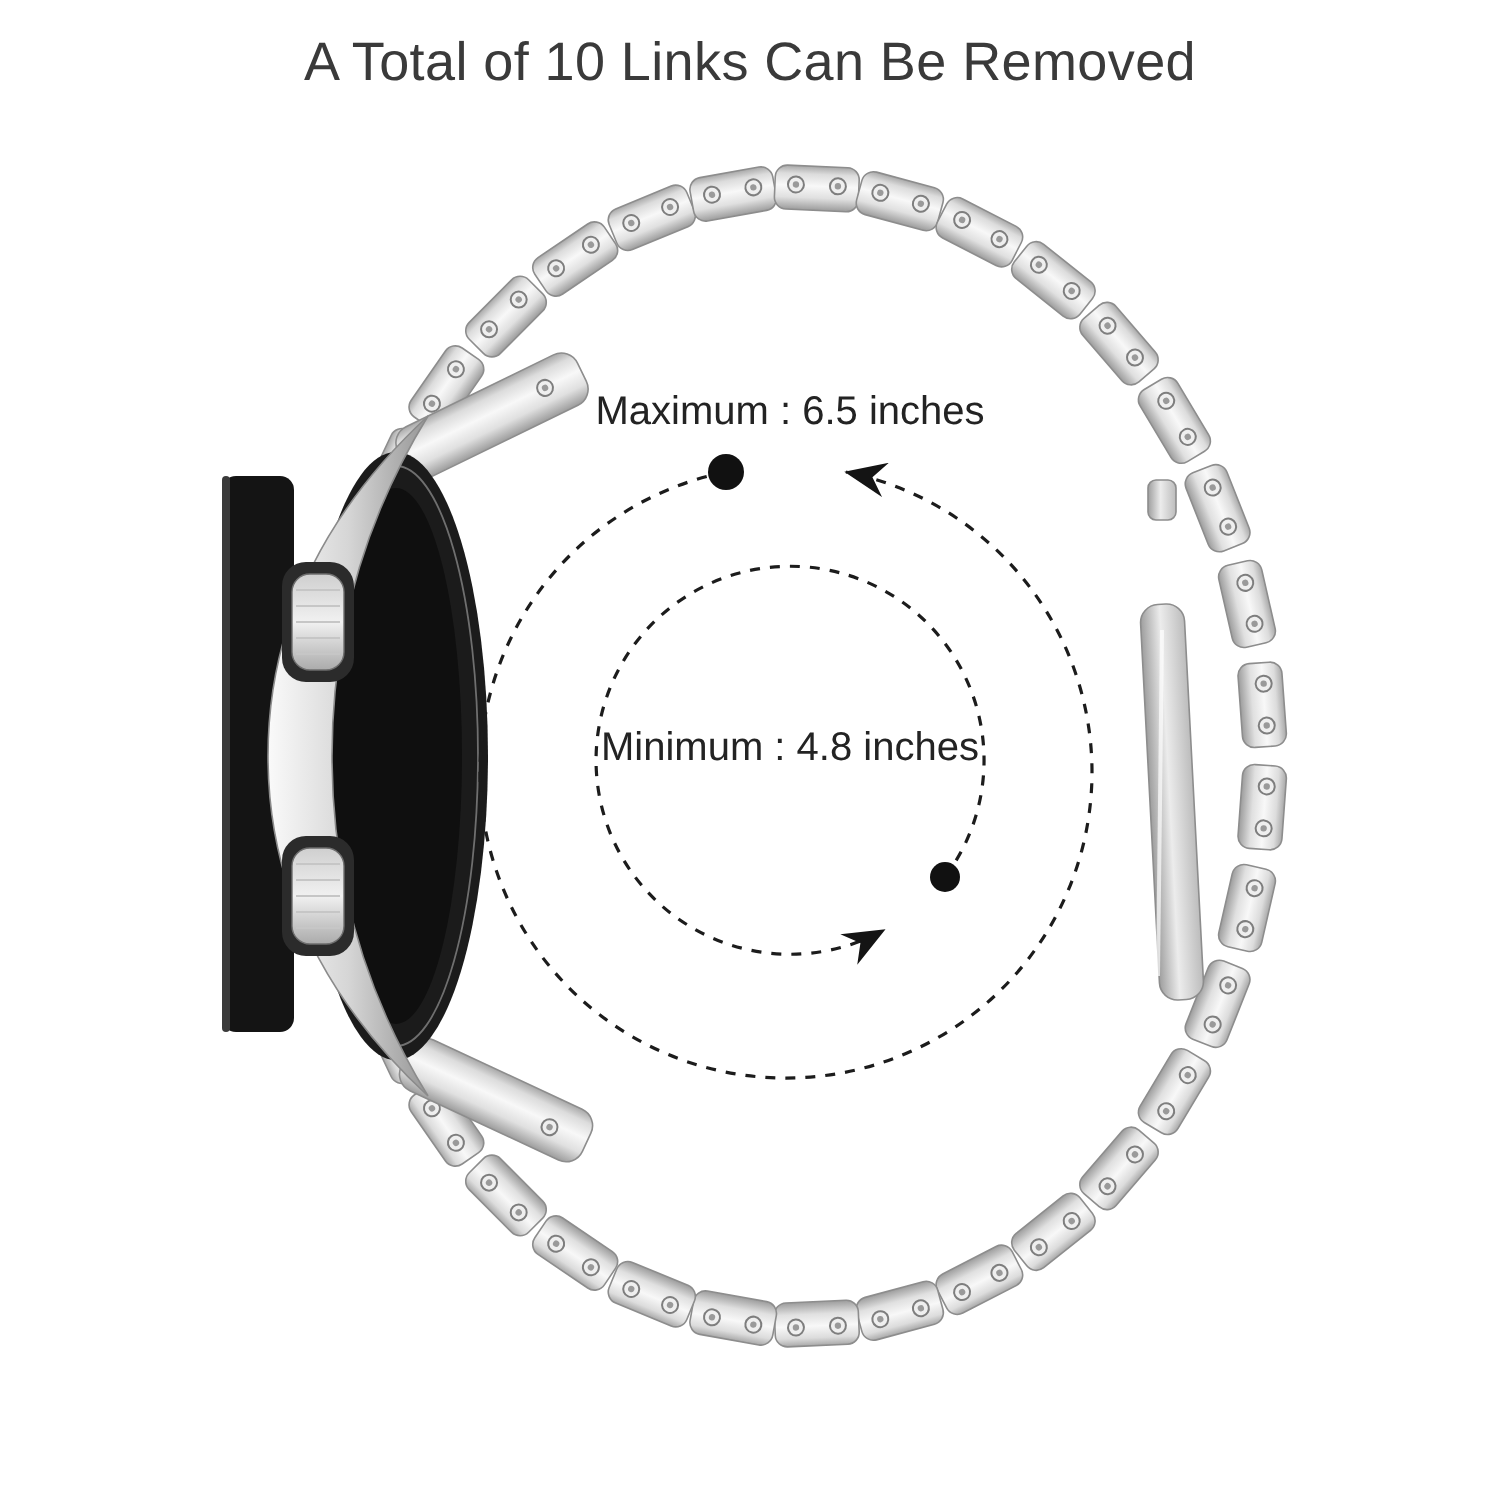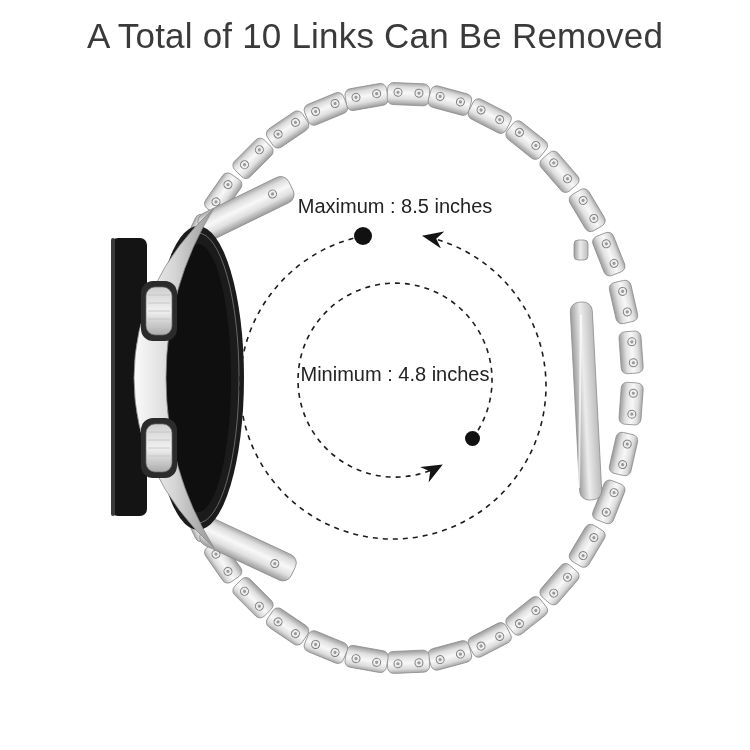"A Total of 10 Links" #title { font-size: 35px -> 27px }
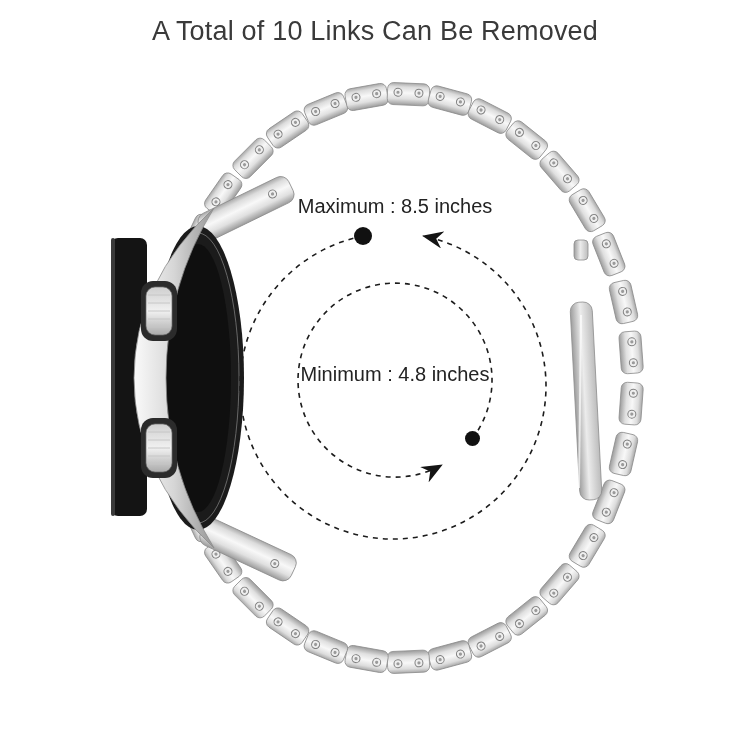"Maximum : 8.5 inches" div.label { text: 8.5 -> 6.5 }
